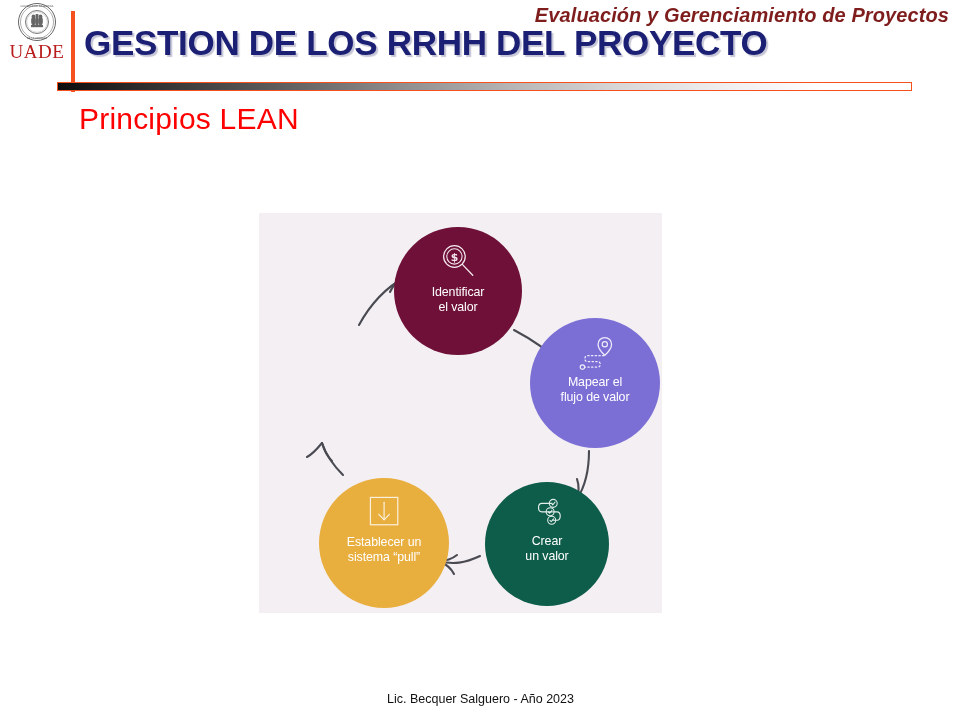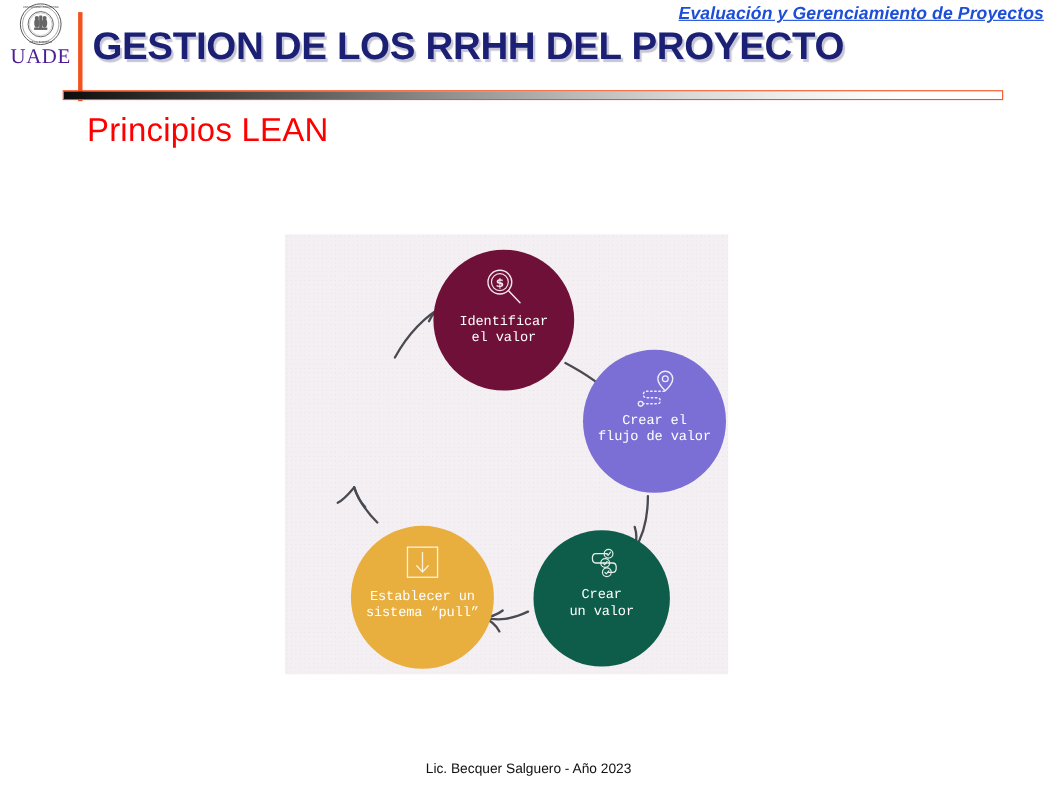"Evaluación y Gerenciamiento de Proyectos" .course-subtitle { color: #1d4ed8 -> #7f1d1d; font-size: 16px -> 20px; text-decoration: underline -> none }
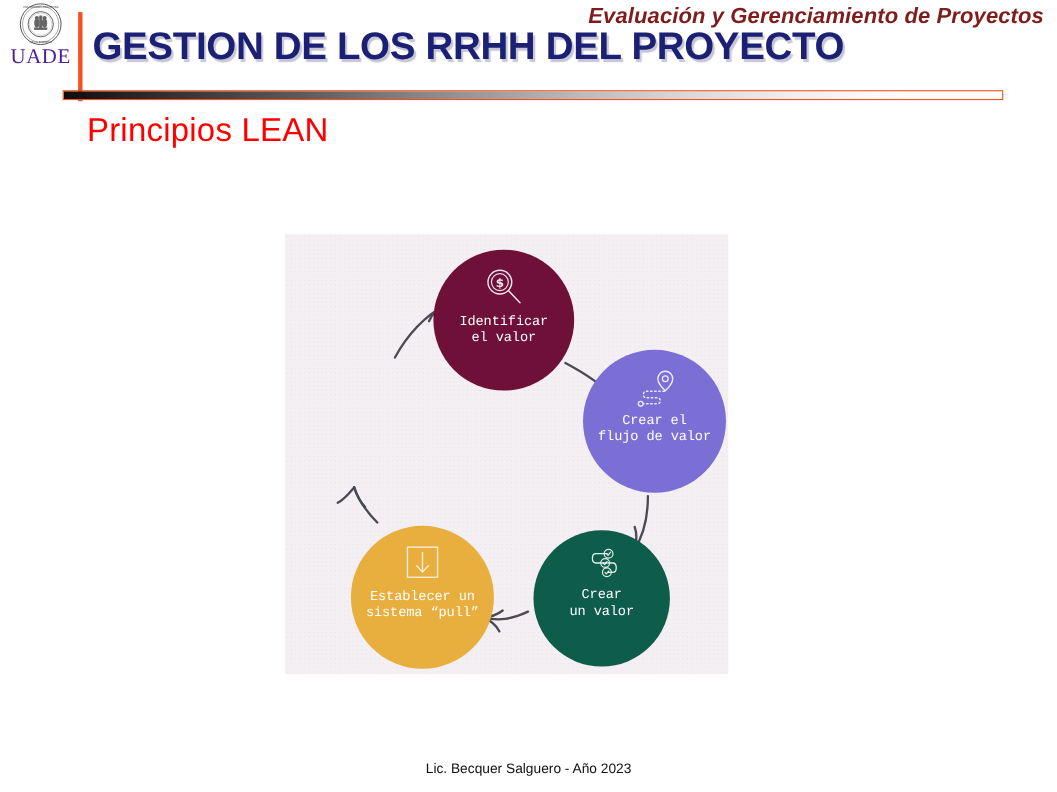"UADE" .uade-wordmark { color: #4c1d95 -> #b91c1c }
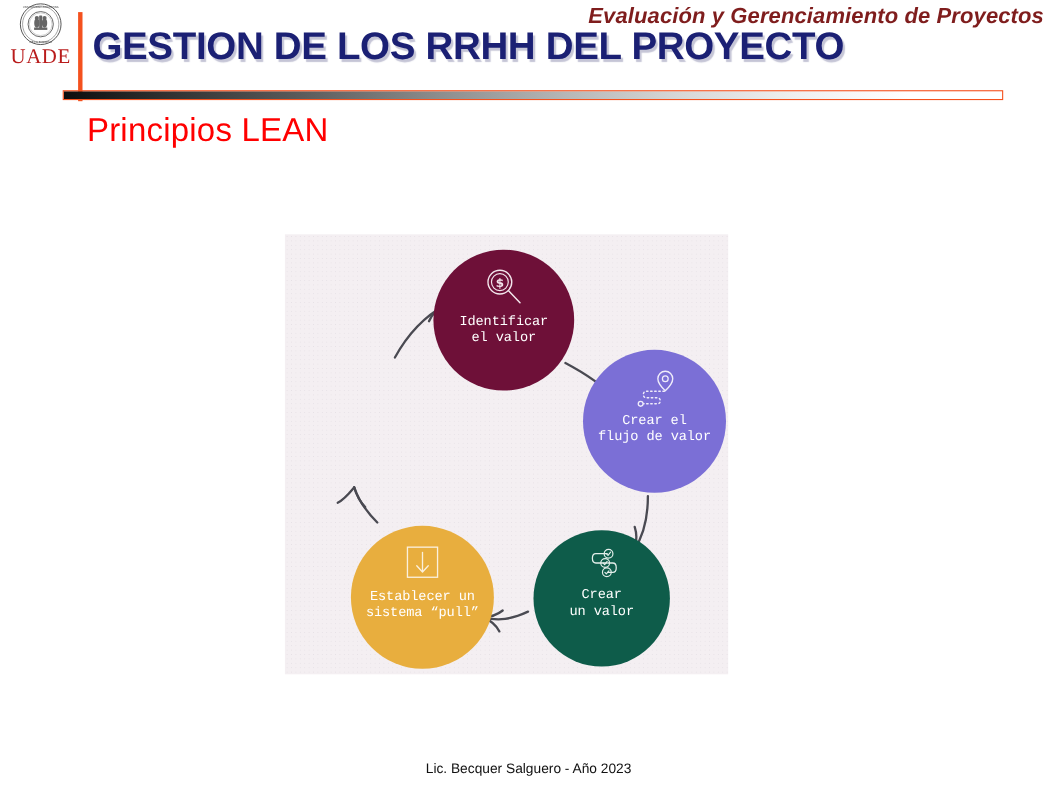"Identificar" .node-label { font-family: Liberation Mono, monospace -> Liberation Sans, sans-serif }
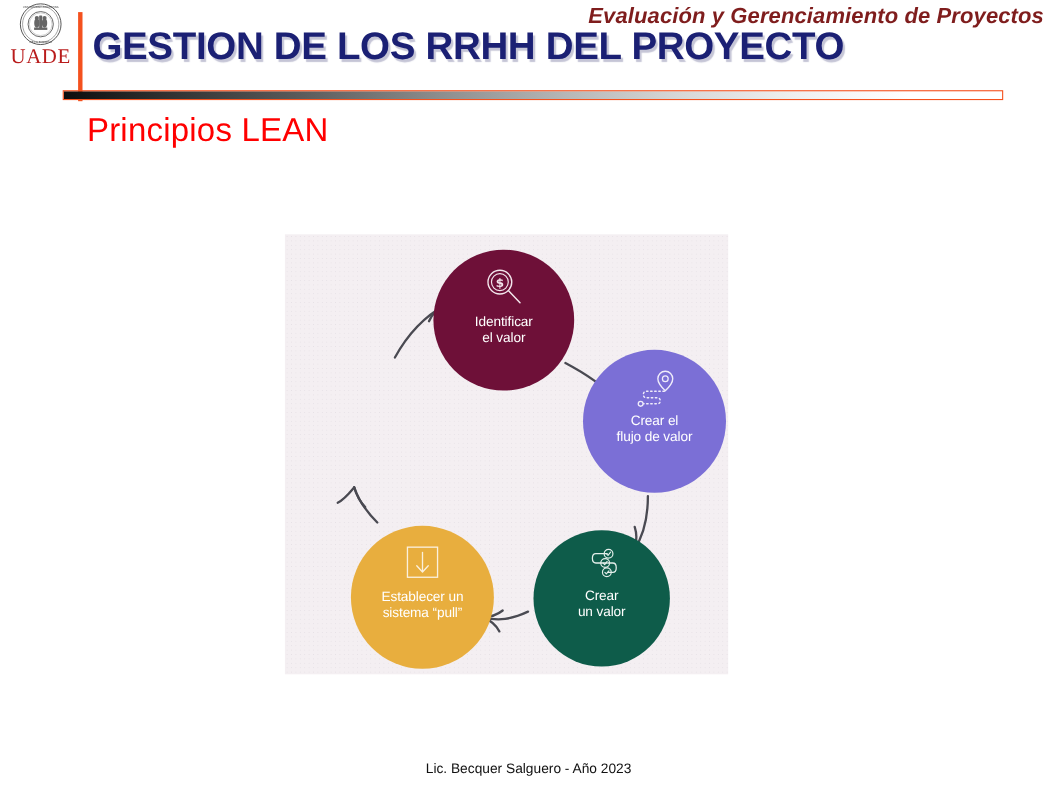"Crear el" div { text: Crear -> Mapear }
